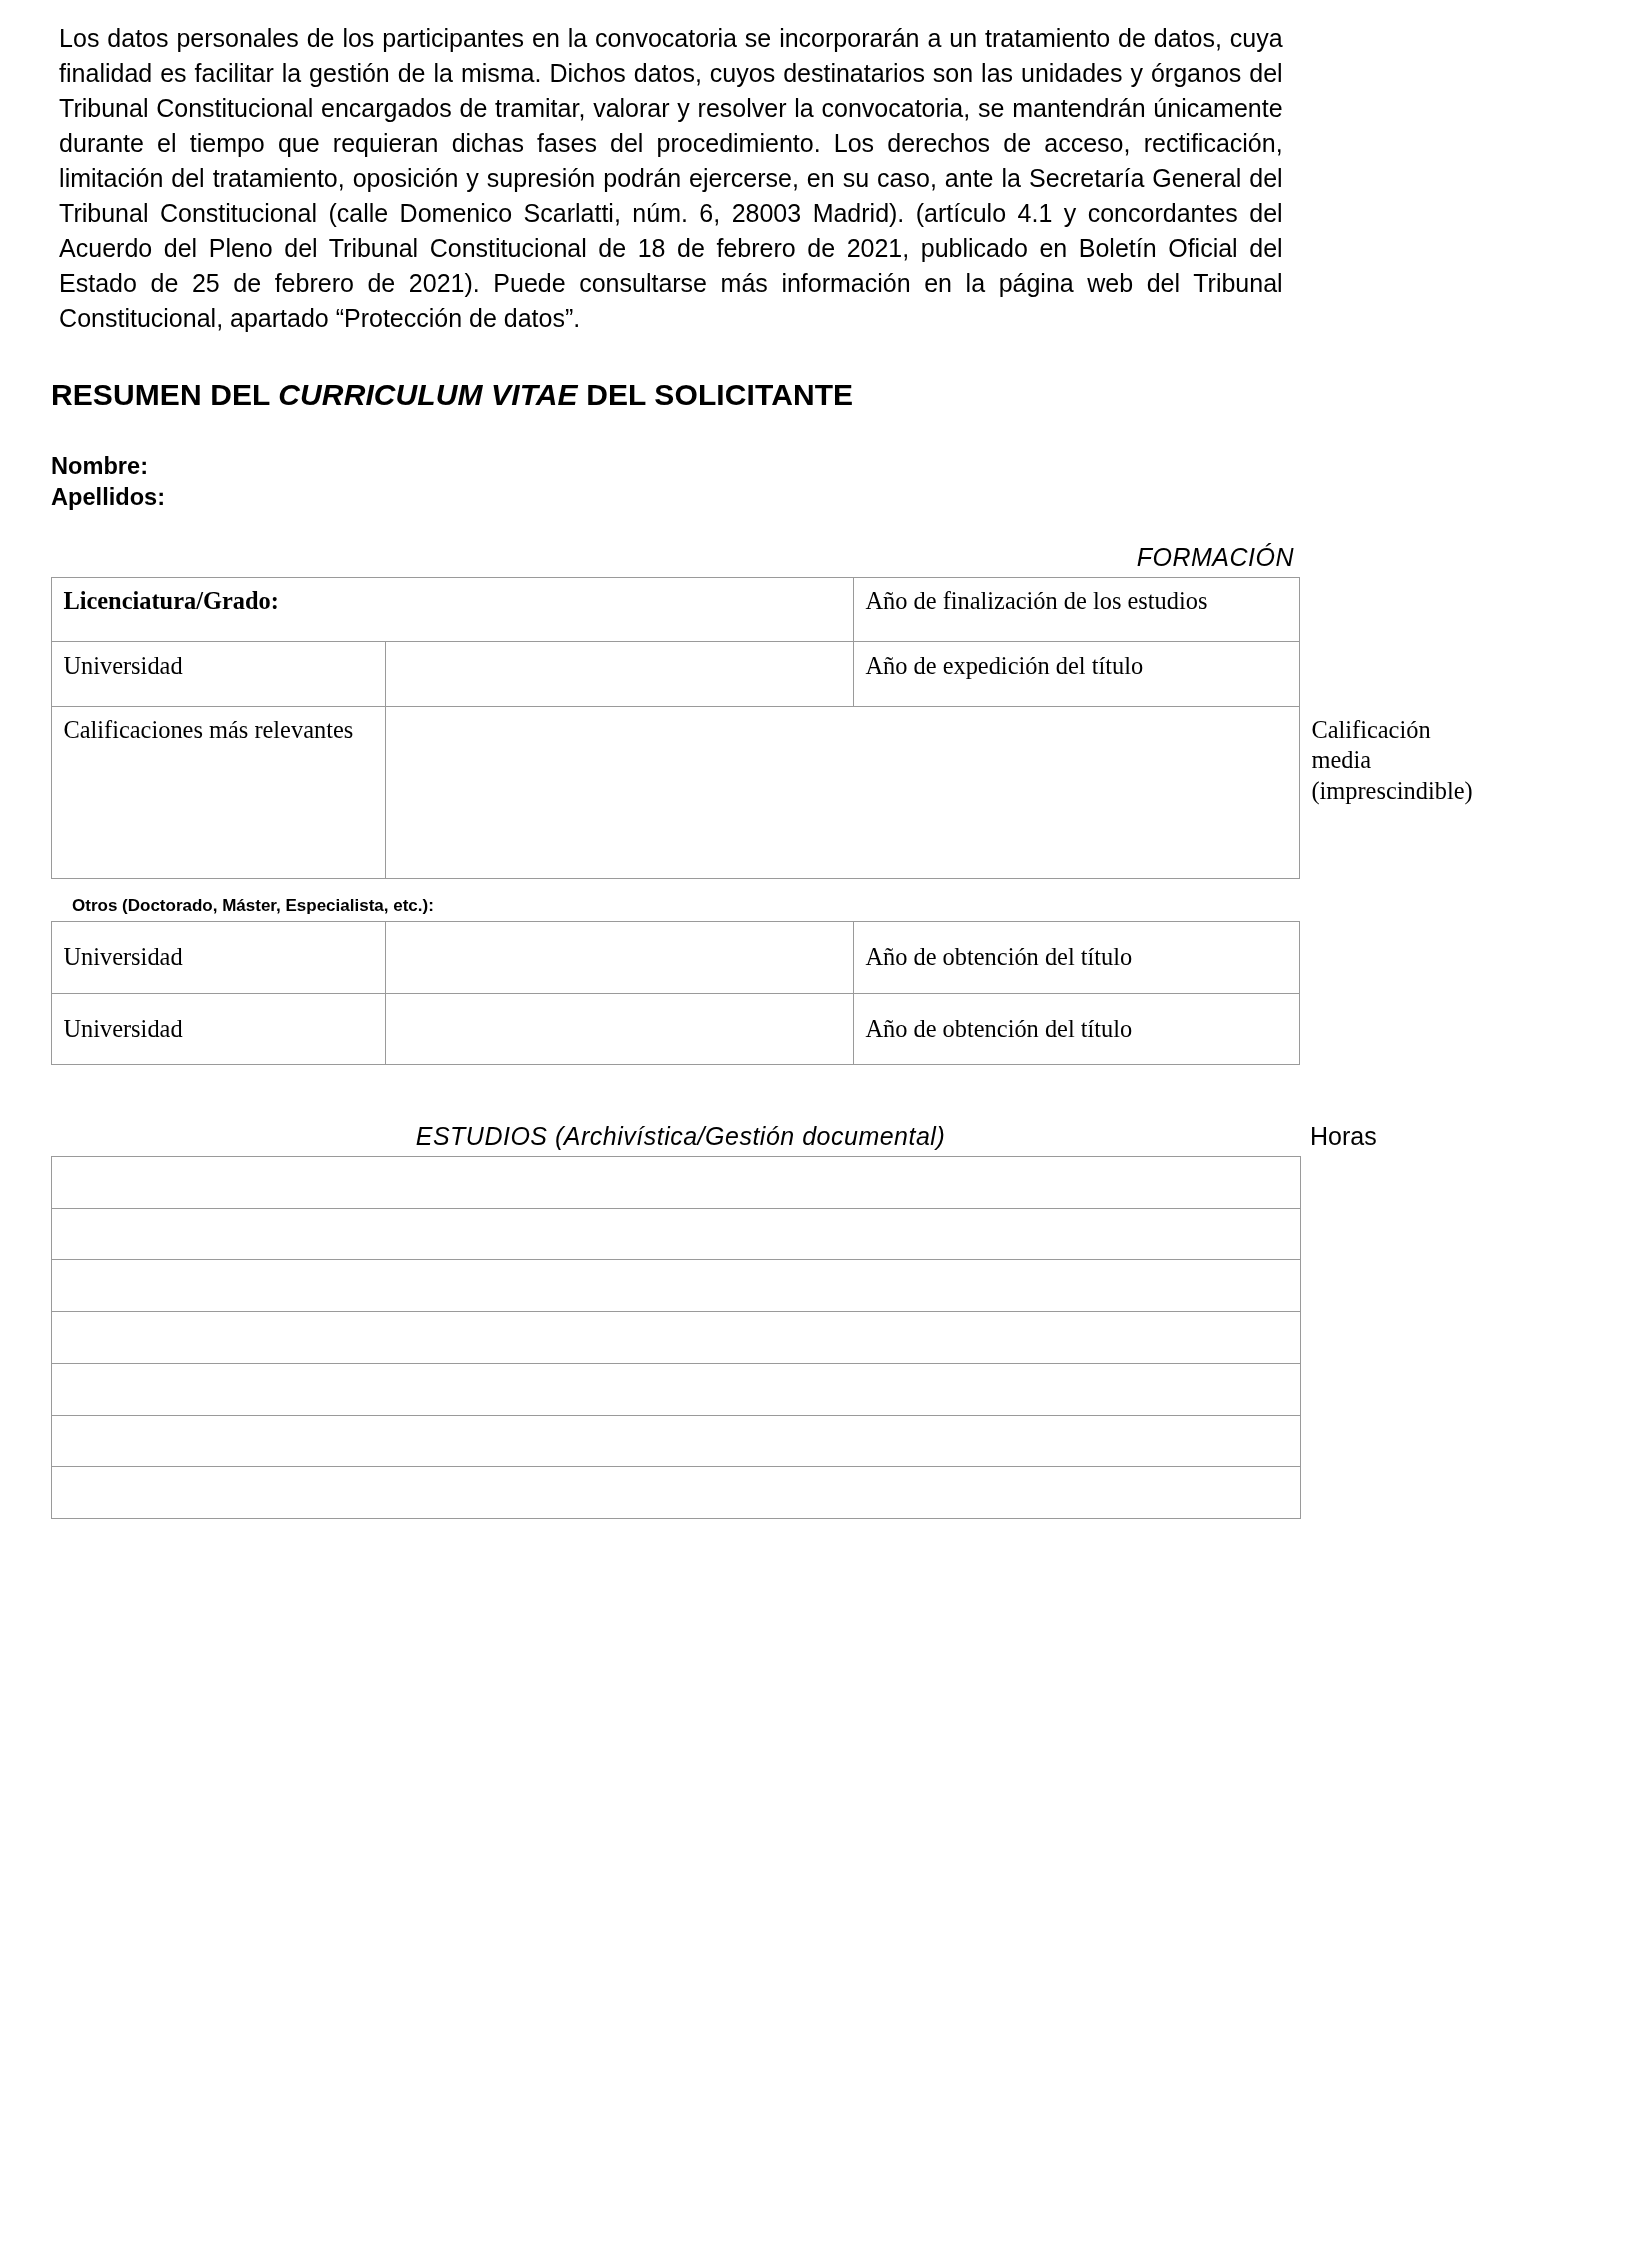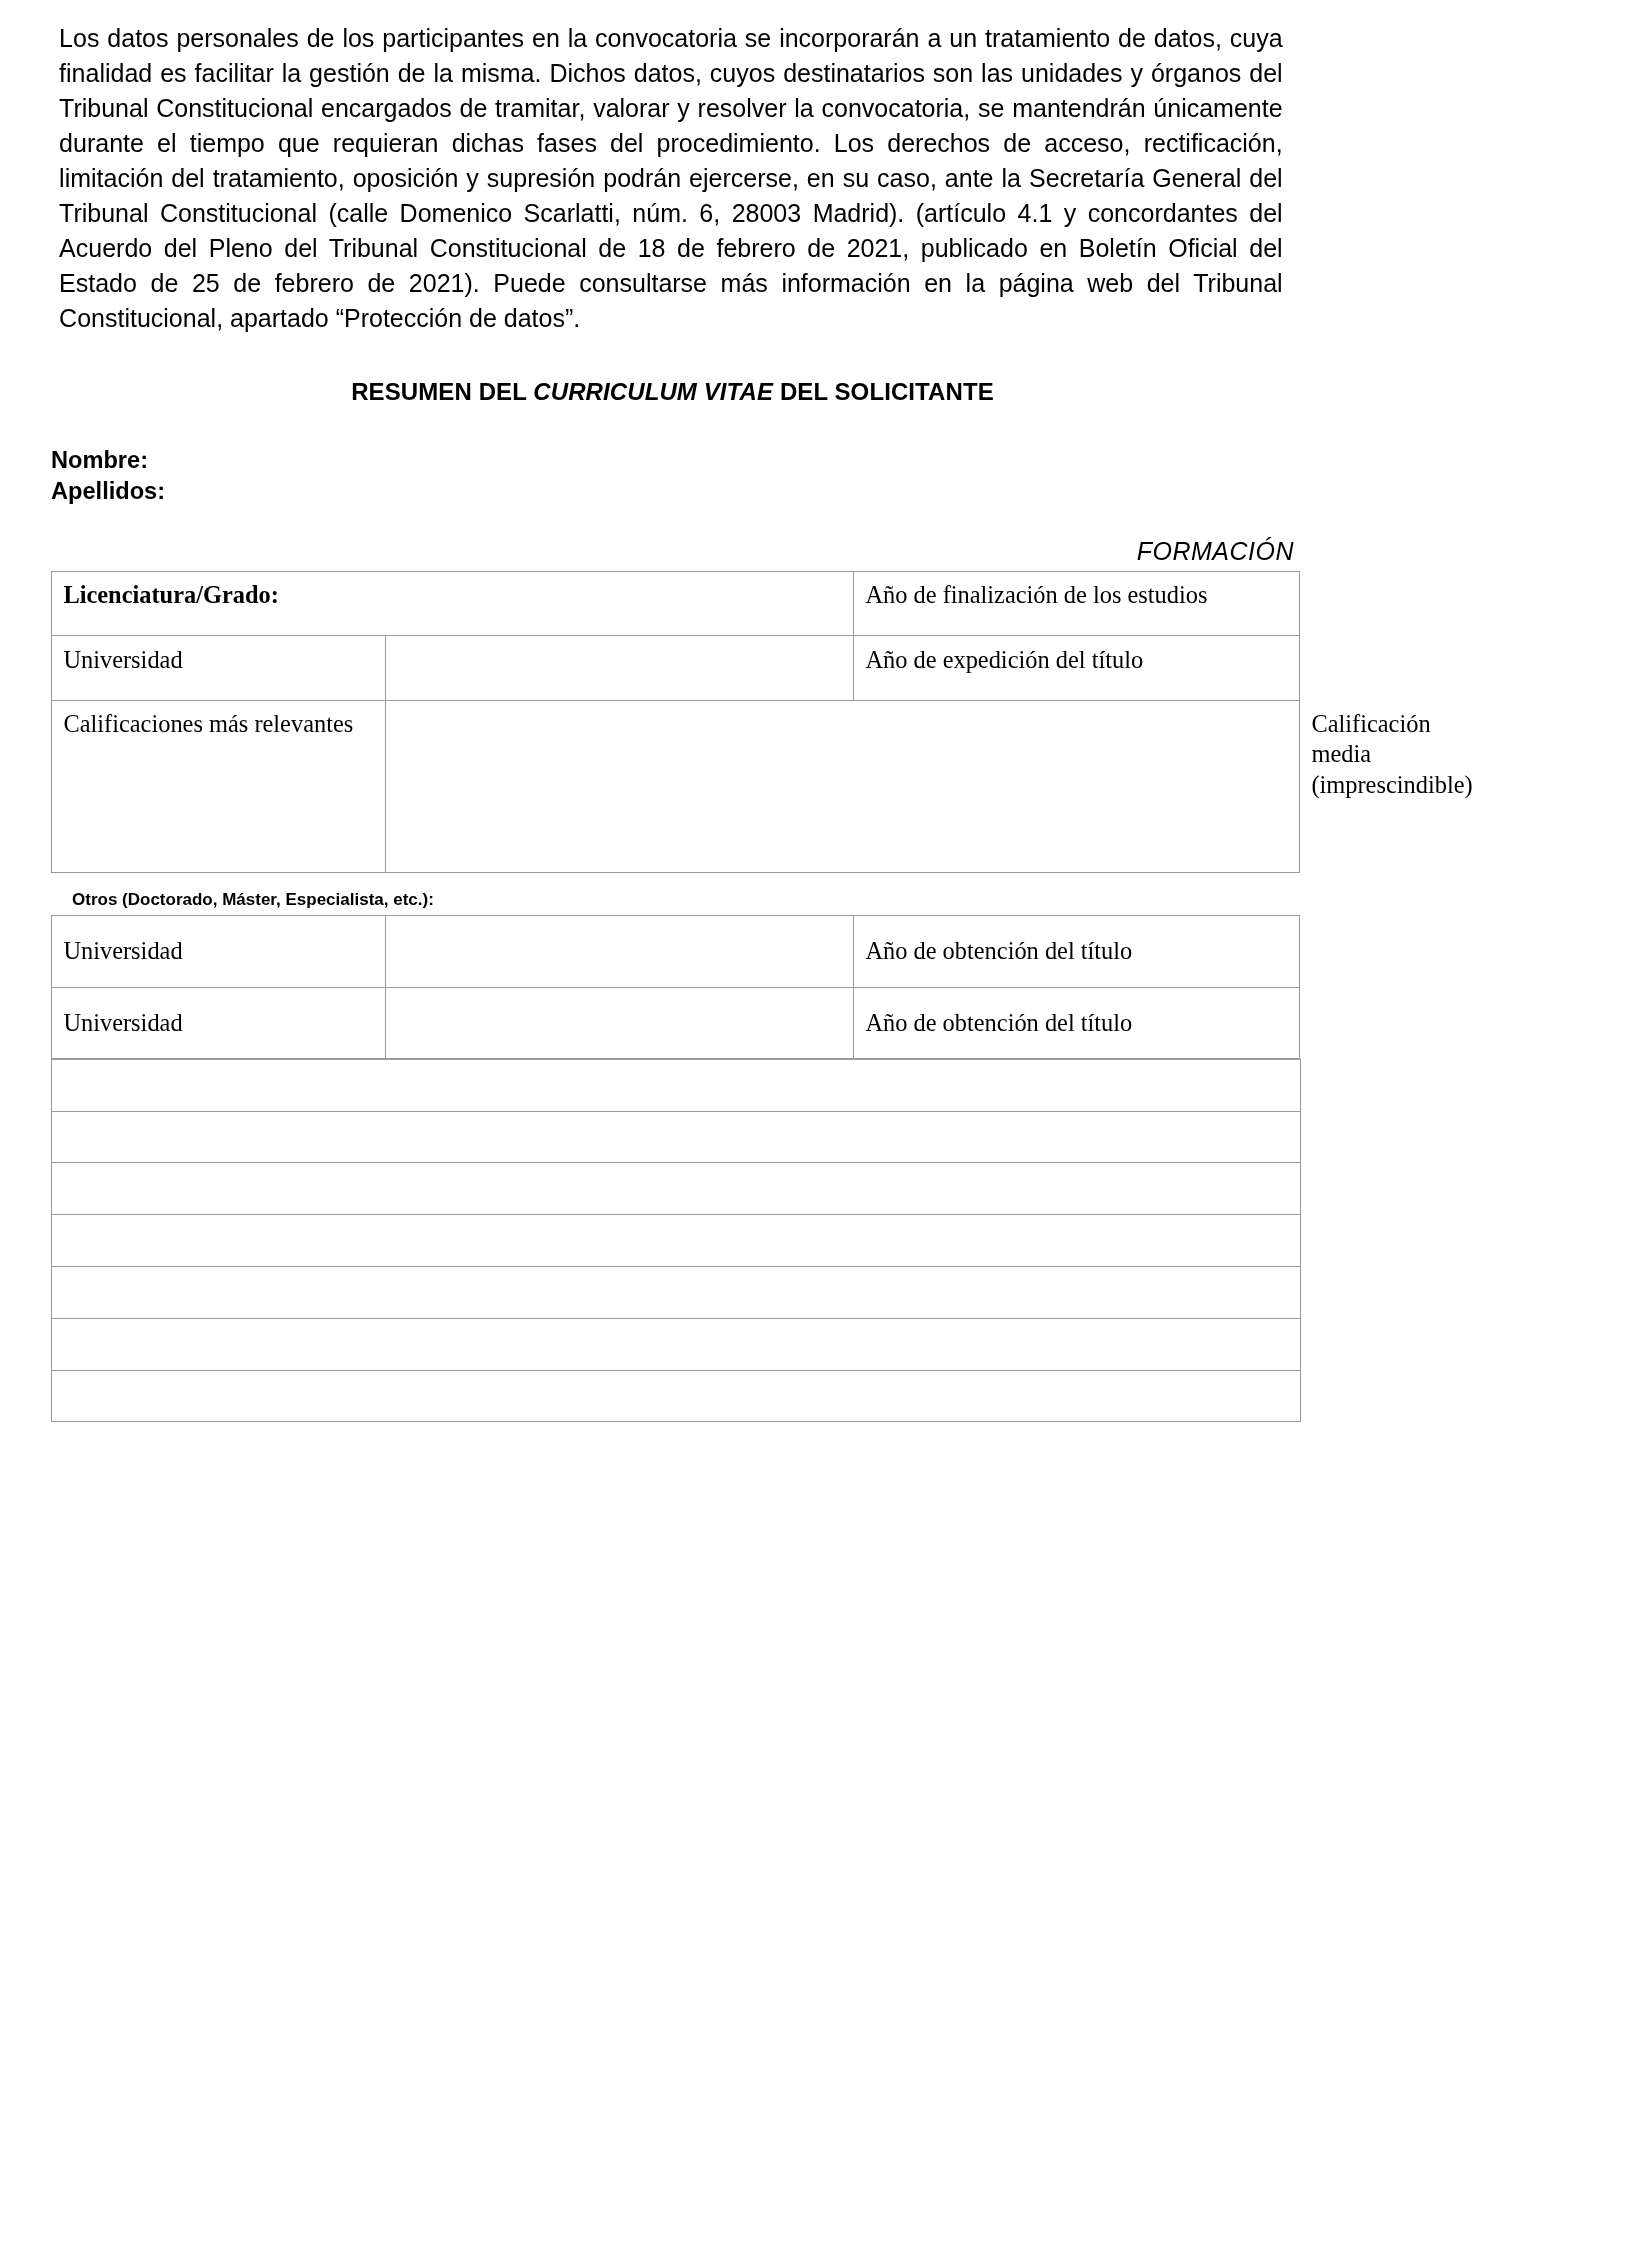"RESUMEN DEL CURRICULUM VITAE DEL" .cv-title { font-size: 24px -> 30px; text-align: center -> none }
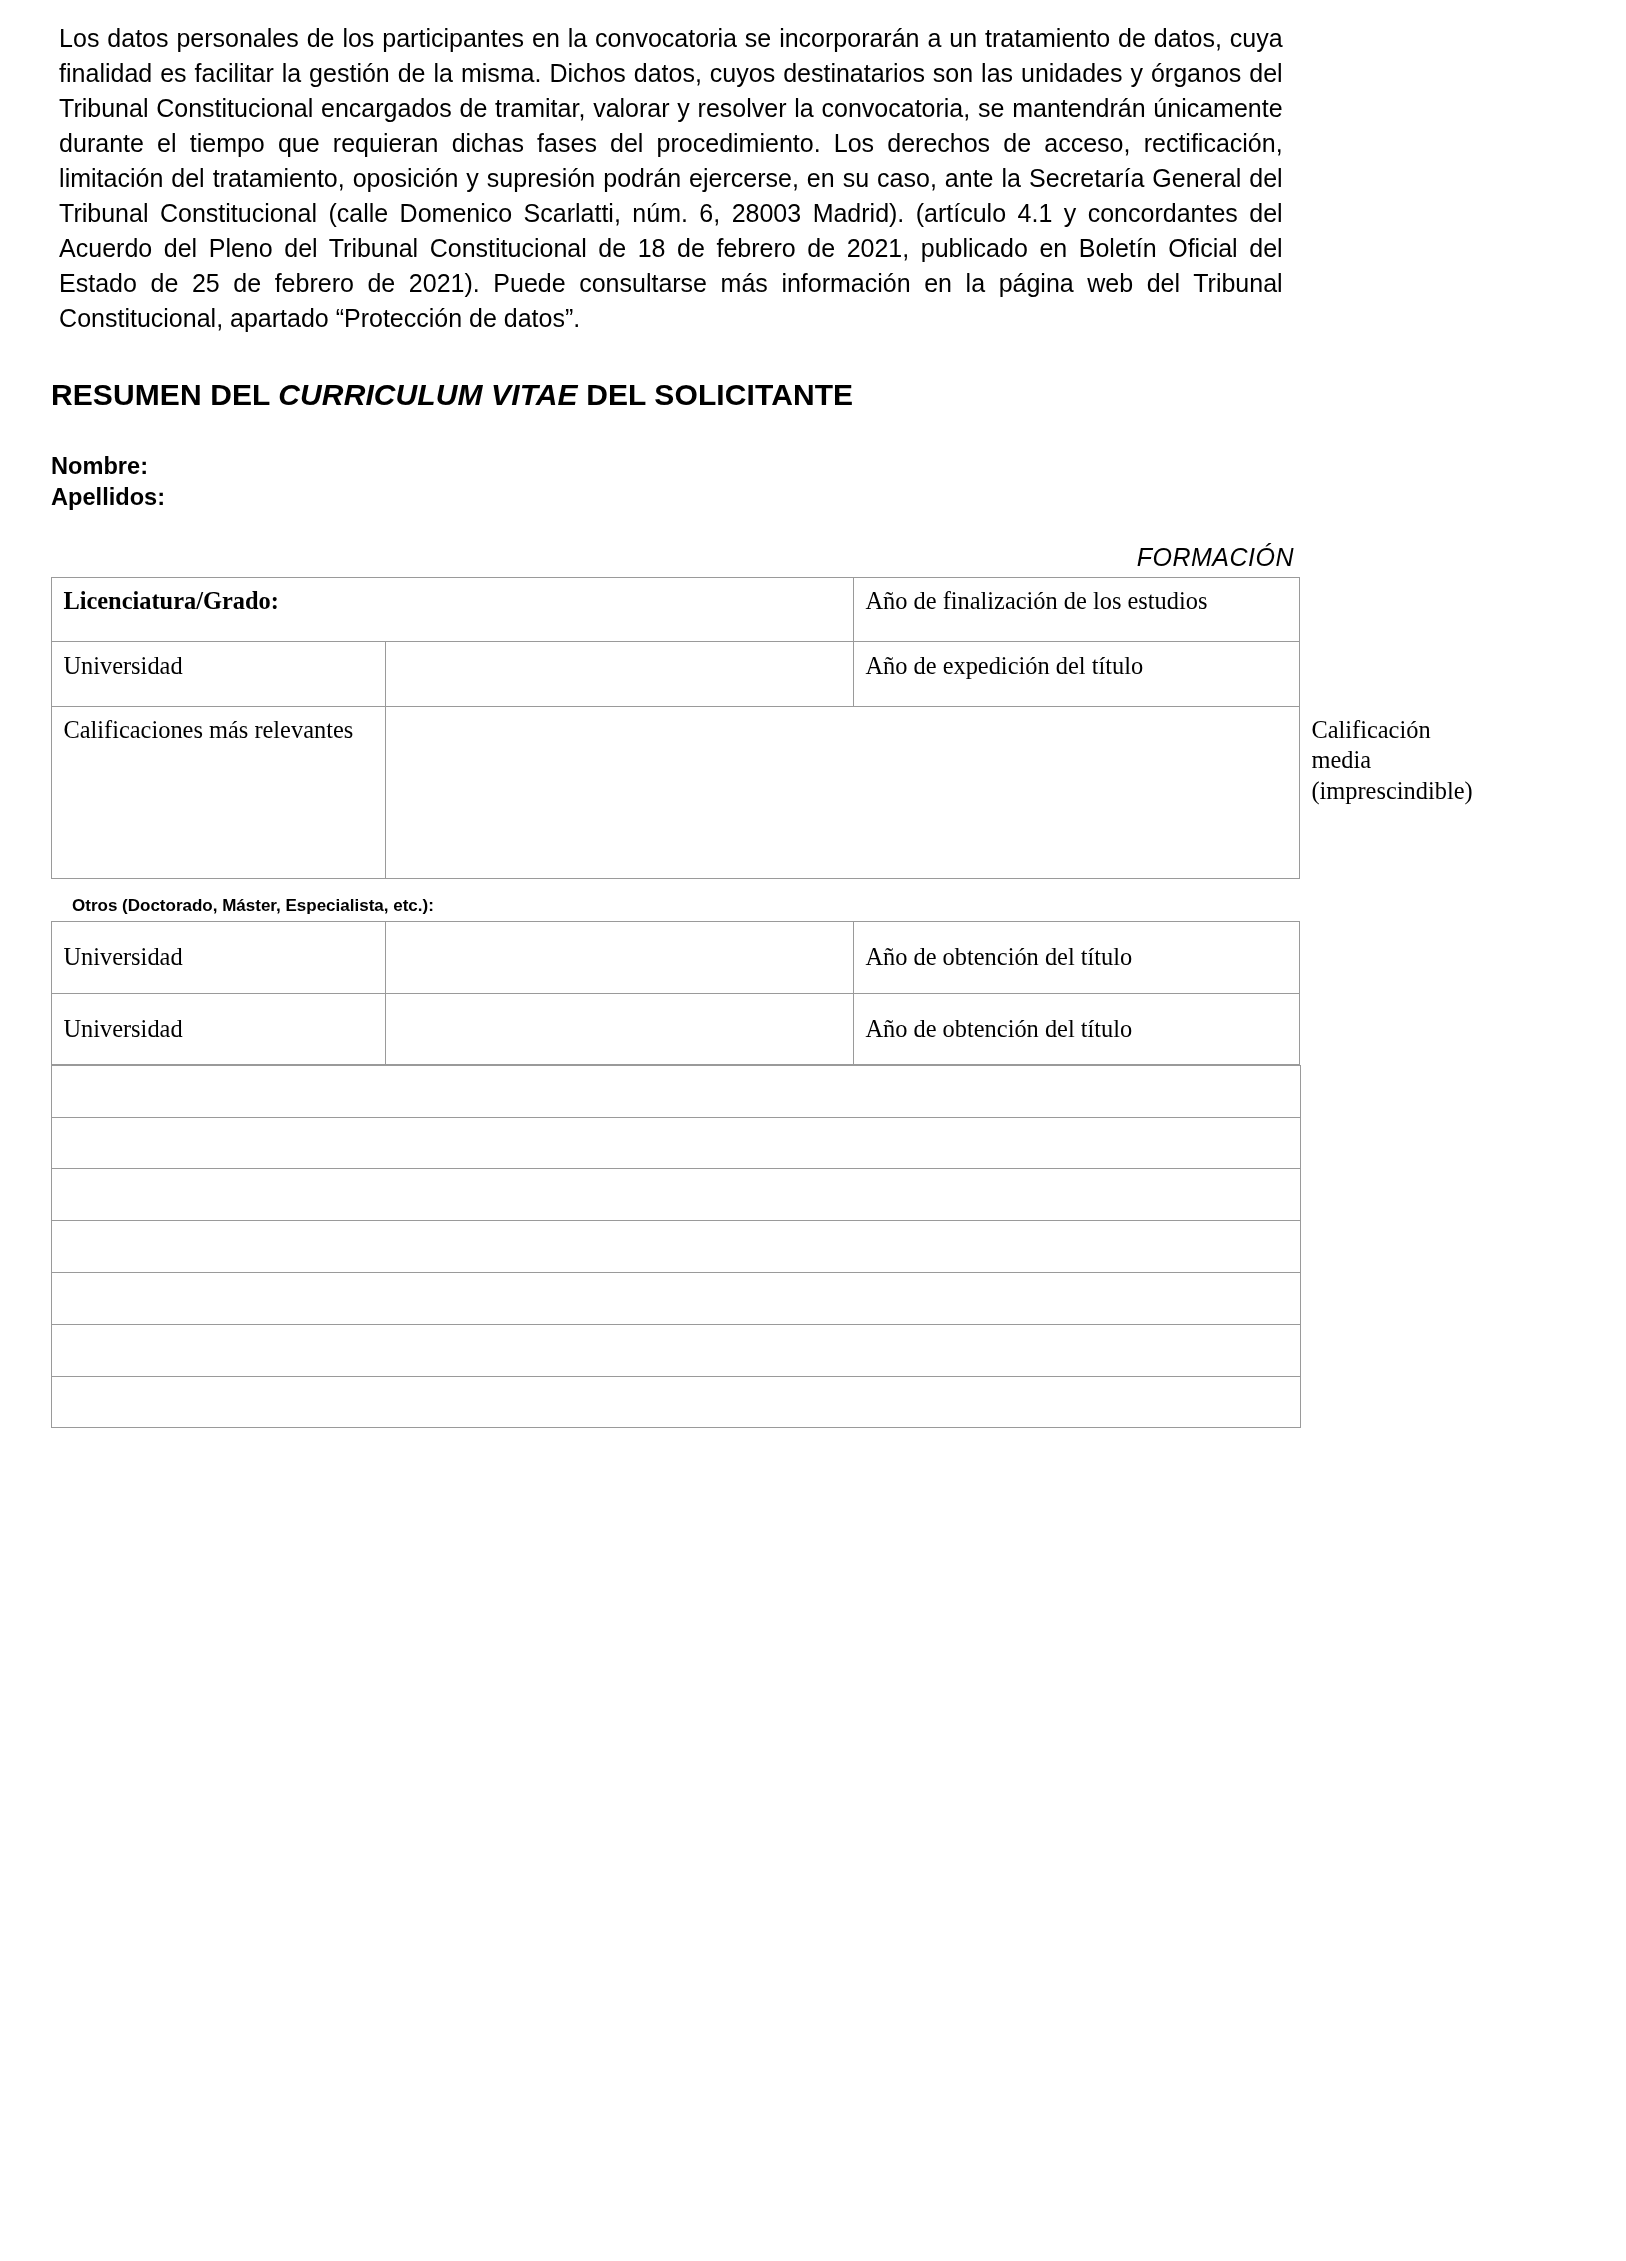"ESTUDIOS (Archivística/Gestión" div.estudios-headrow { html: none -> <div> <div>ESTUDIOS (Archivística/Gestión documental)</div> <div>Horas</div> </div> }
